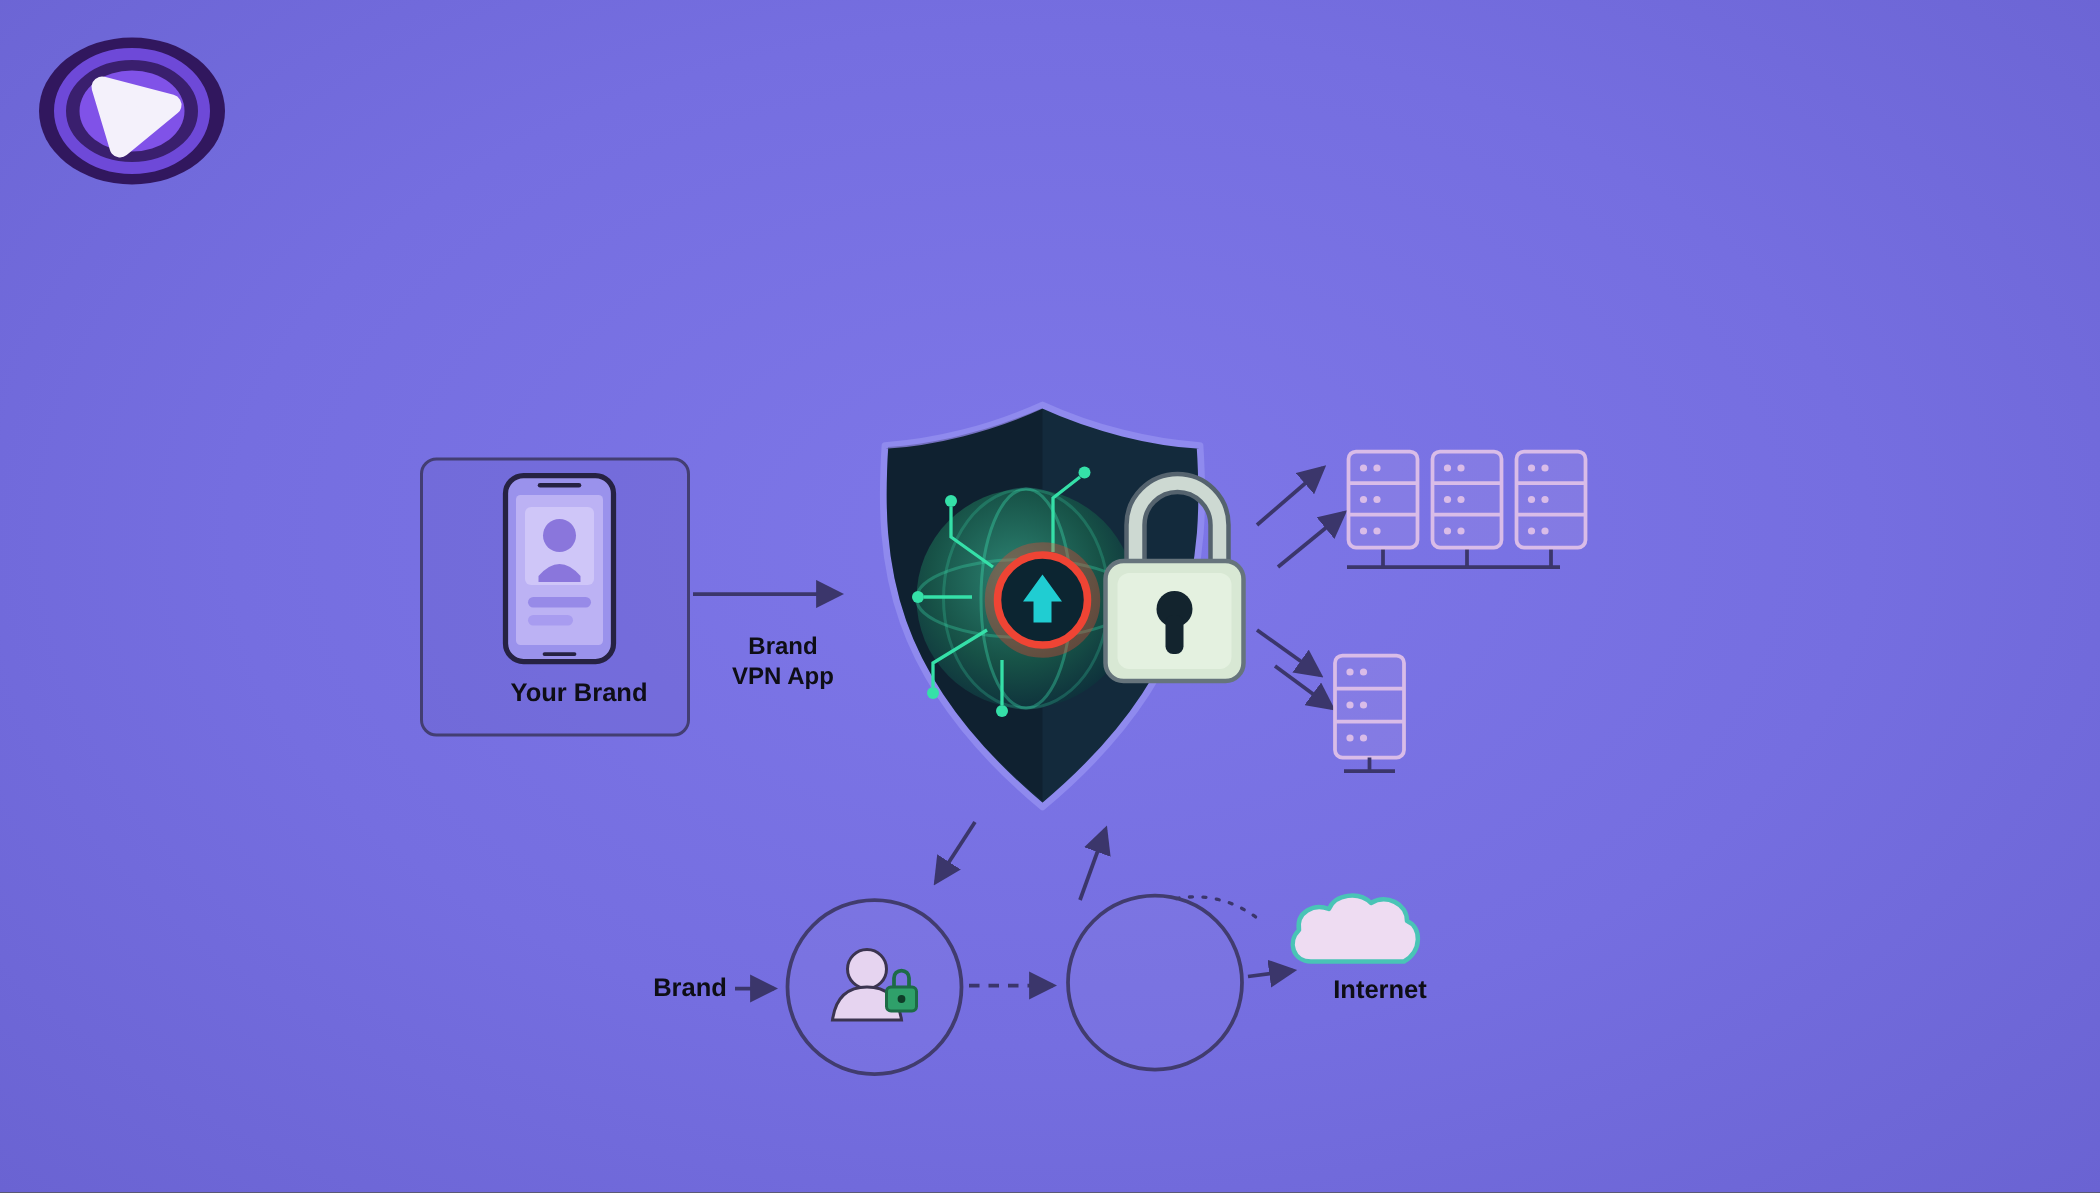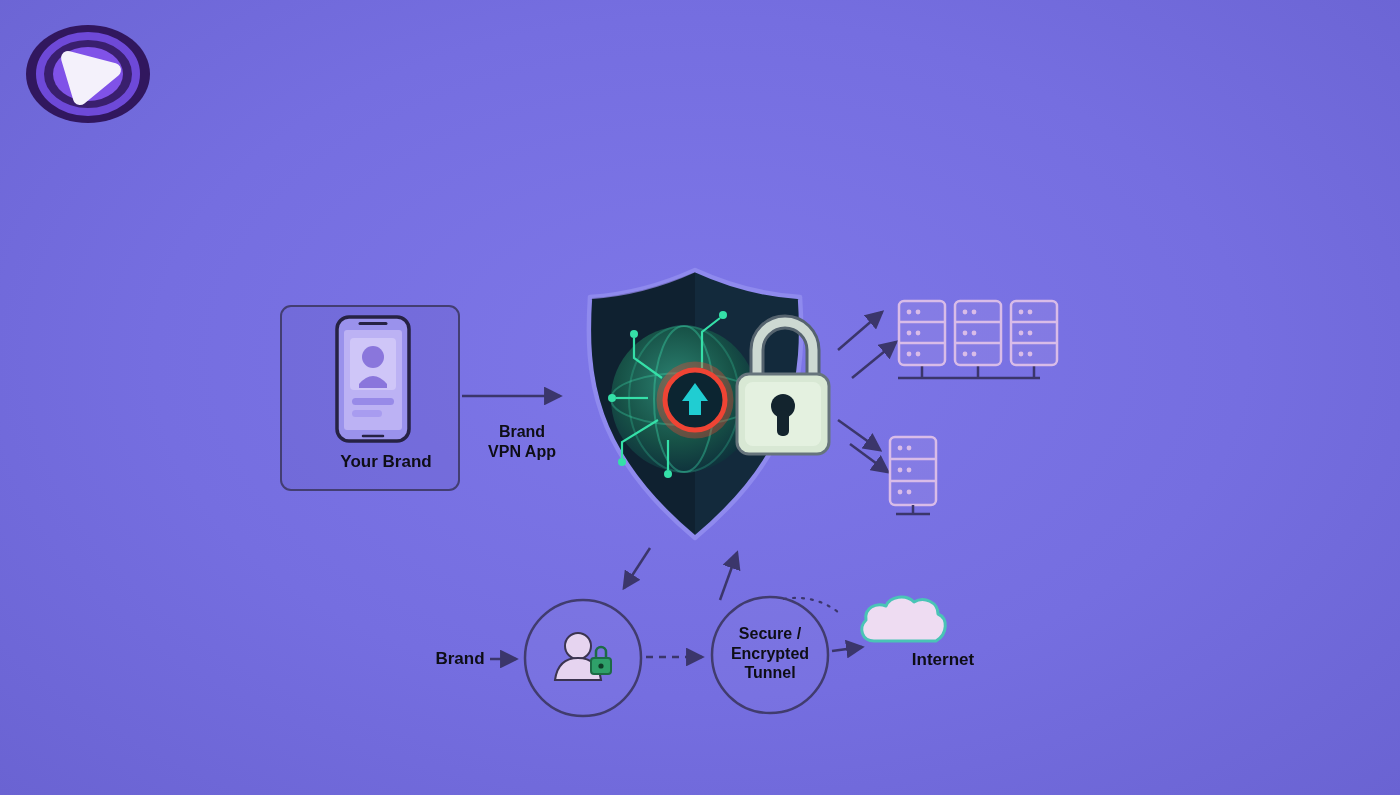"Secure /" div.label { html: <div>Secure / Encrypted Tunnel</div> -> none }
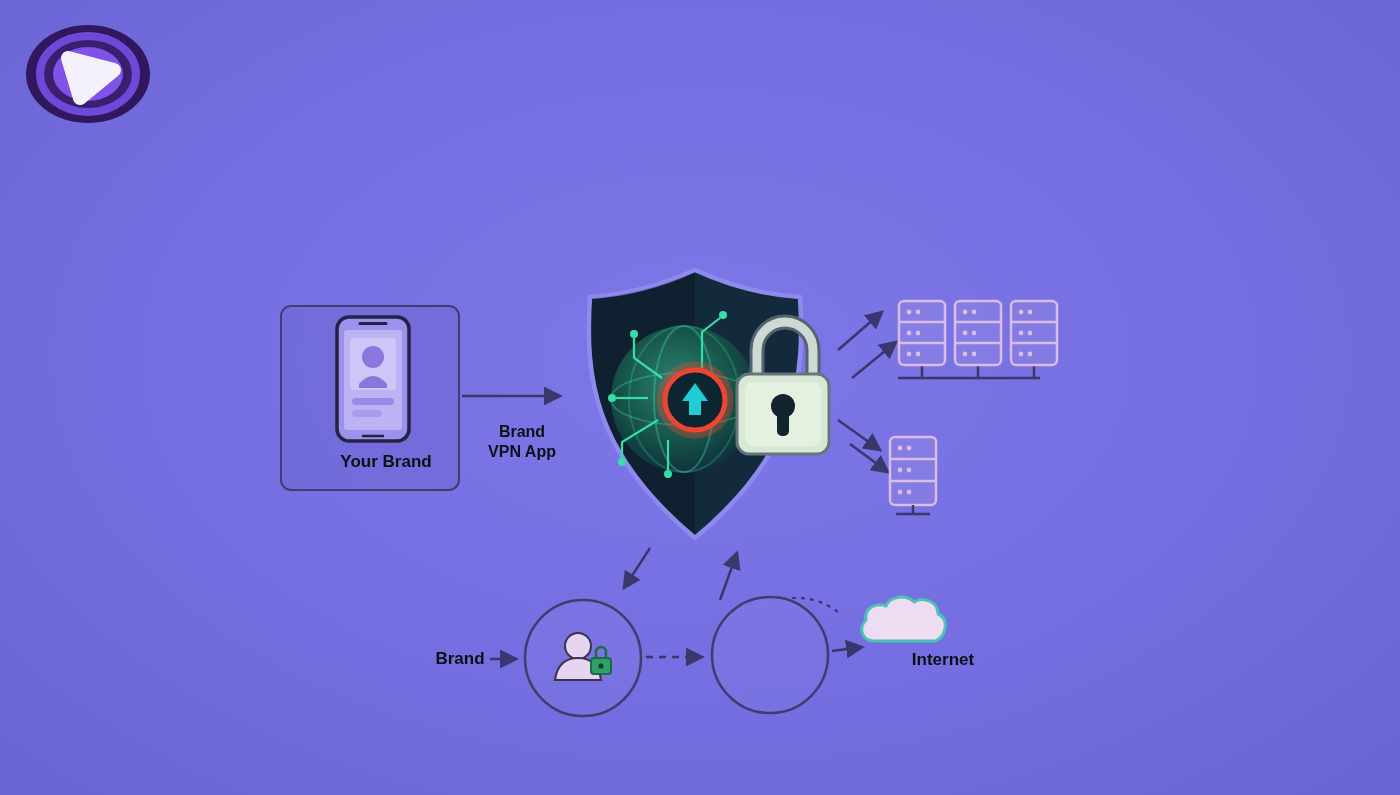"Internet" div.label { left: 943px -> 920px }
